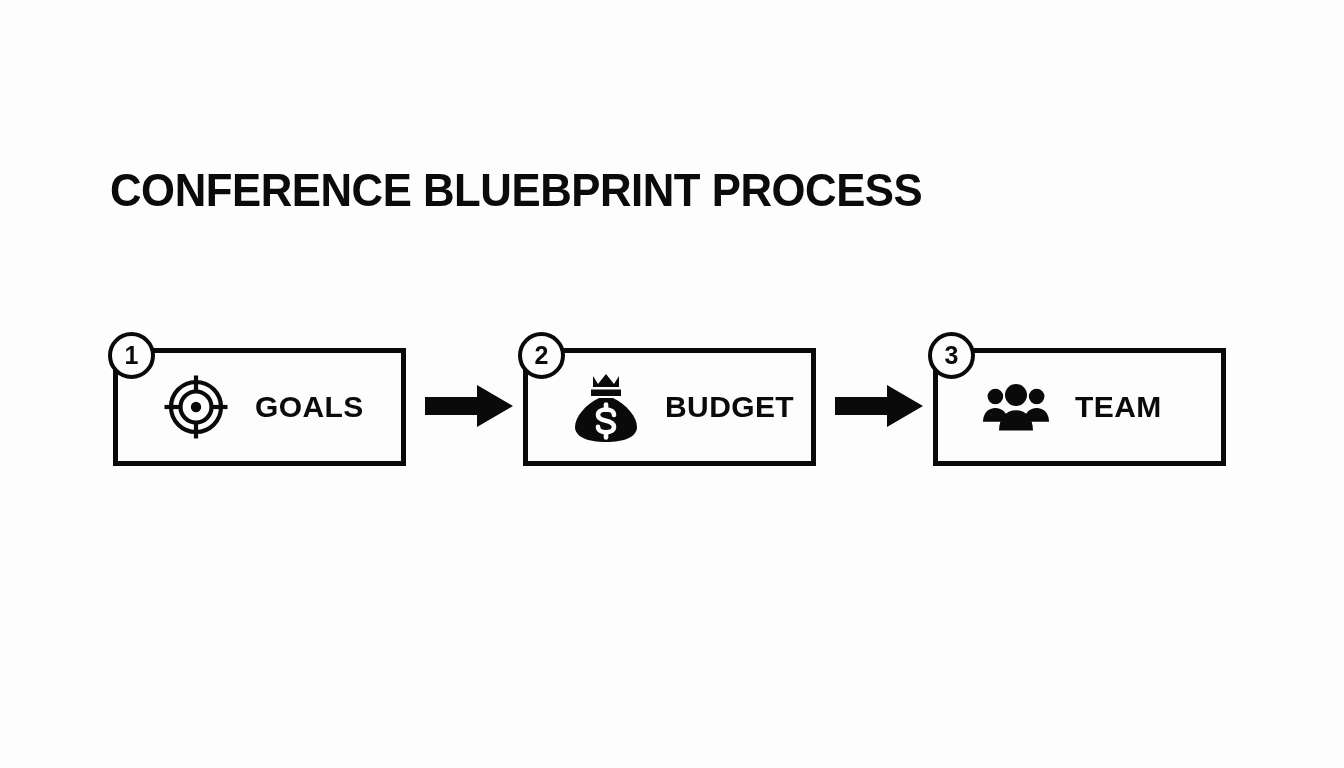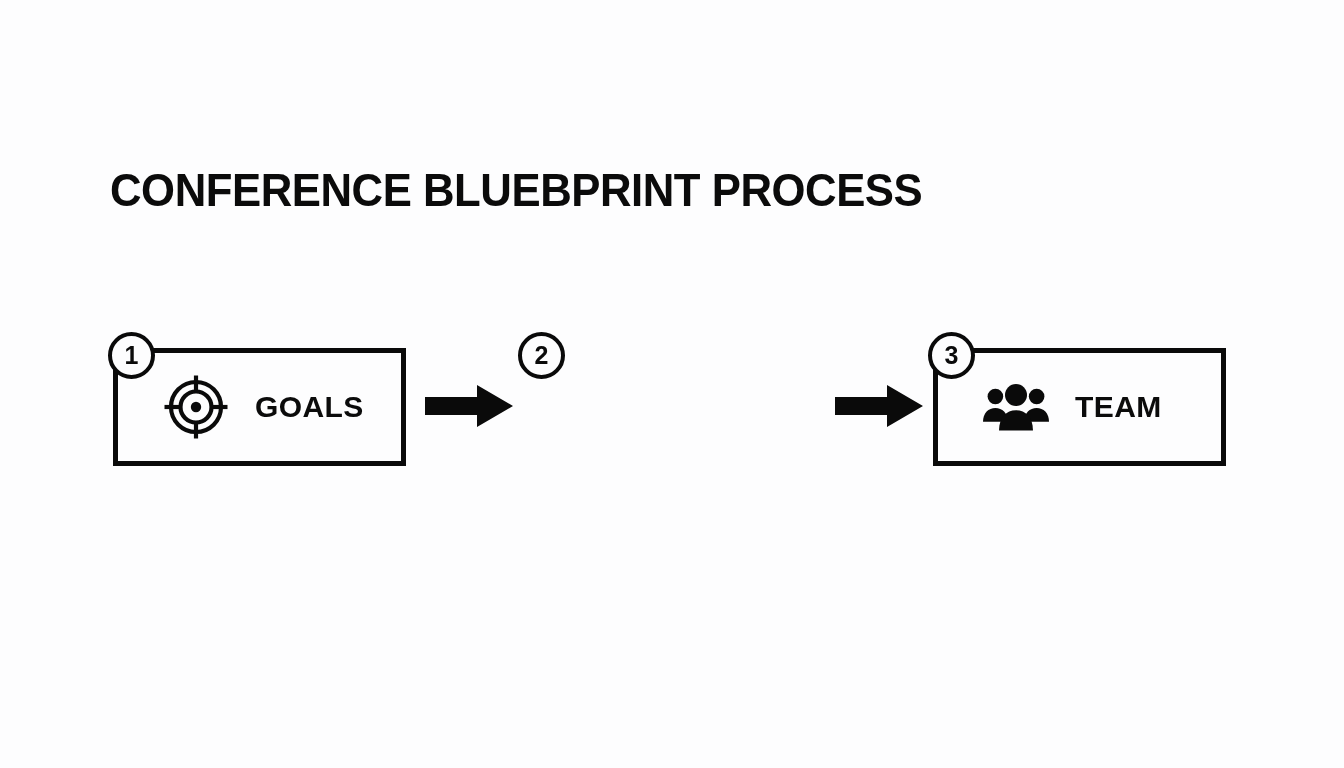"BUDGET" div.step-box { html: none -> <div> <div> <svg> <path></path> <rect></rect> <path></path> <g> <path></path> <line></line> <line></line> </g> </svg> </div> <div>BUDGET</div> </div> }
